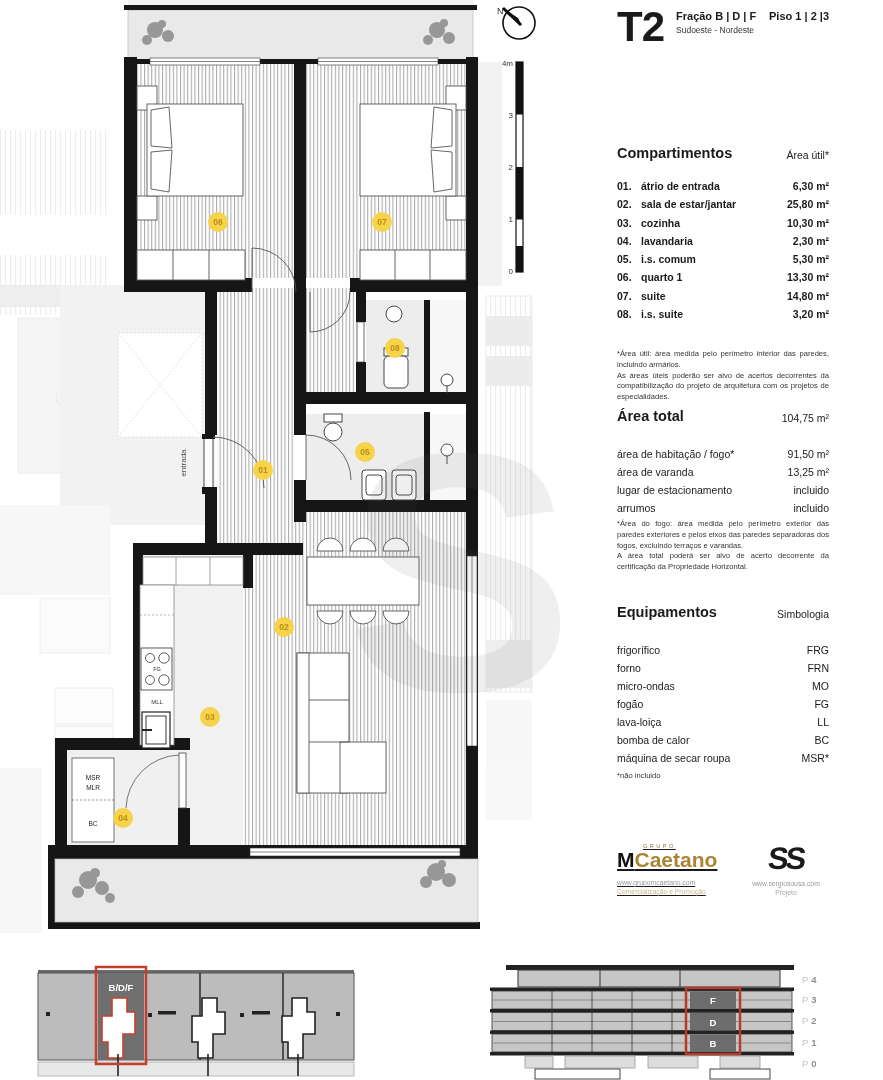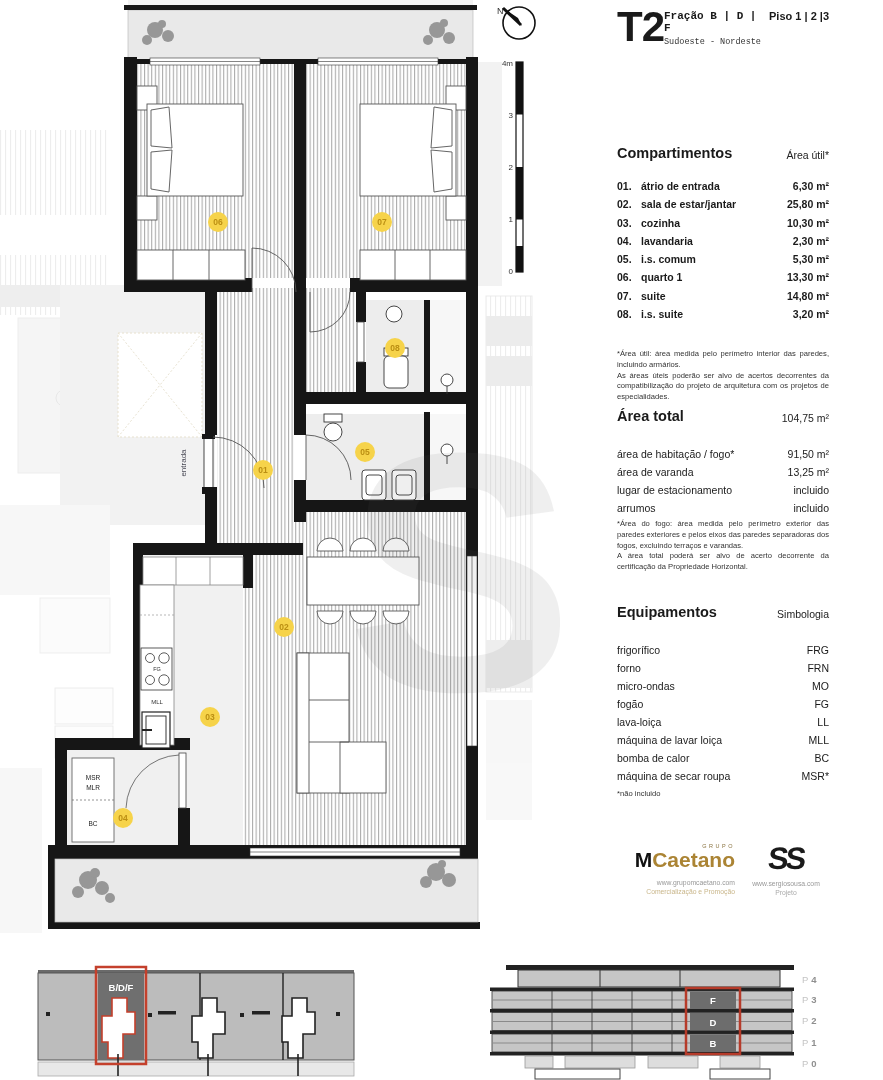"Fração B | D |" .hdr .hcol { font-family: Liberation Mono, monospace -> none; margin-left: 0 -> 12px }
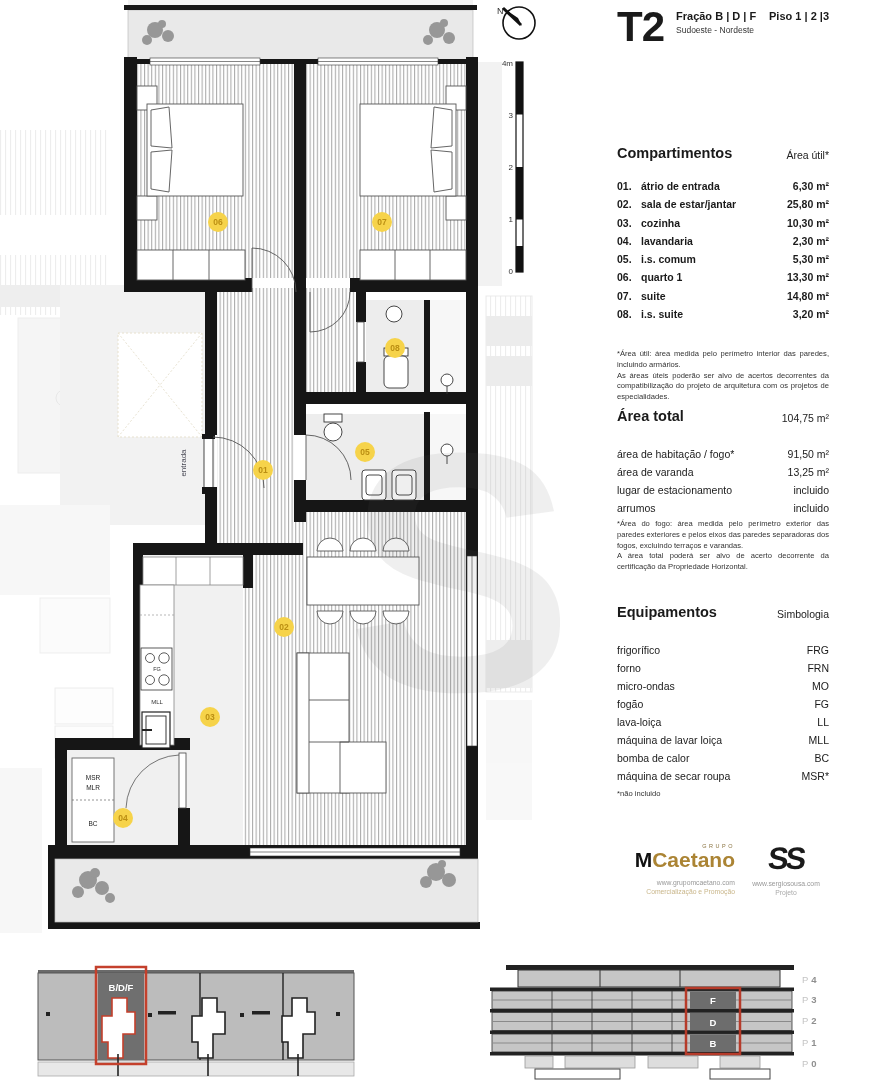"máquina de lavar loiça" div.atrow { html: <div> <span>máquina de lavar loiça</span> <span>MLL</span> </div> -> none }
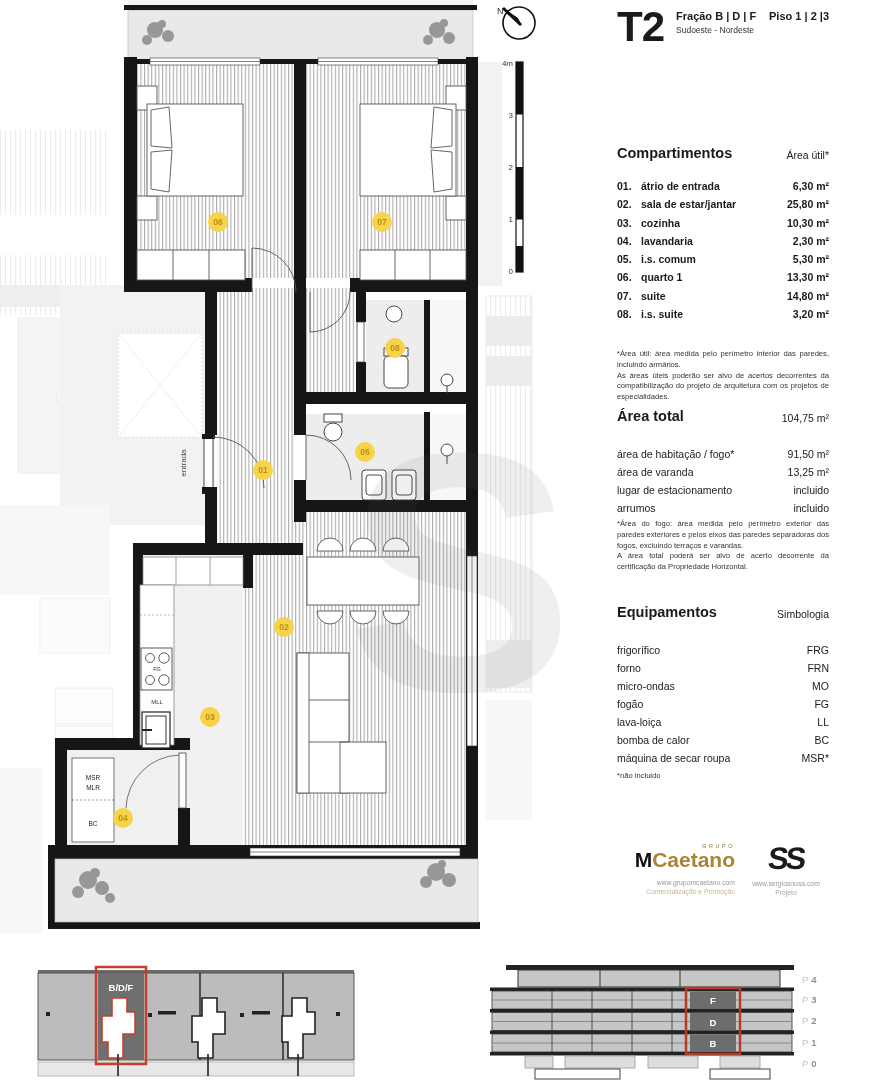"MCaetano" .logo-mc { text-align: right -> left; text-decoration: none -> underline }
